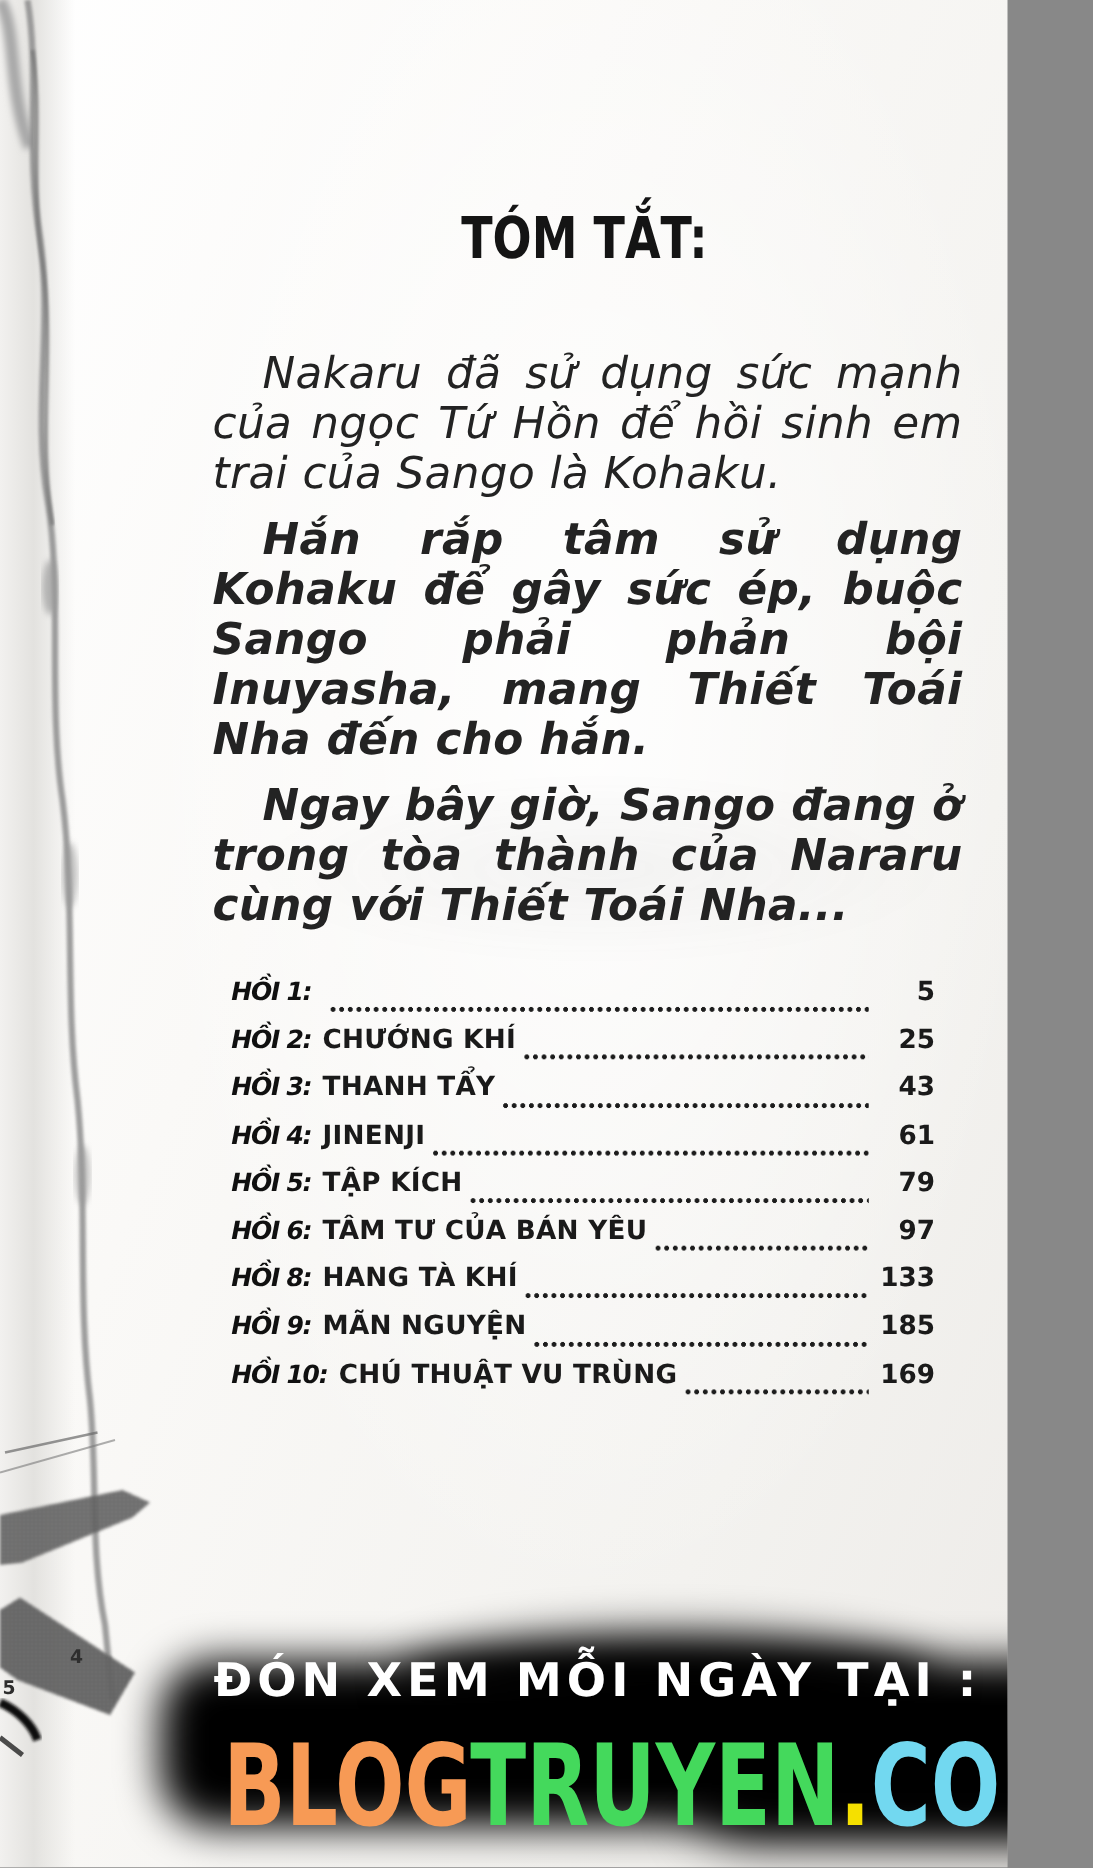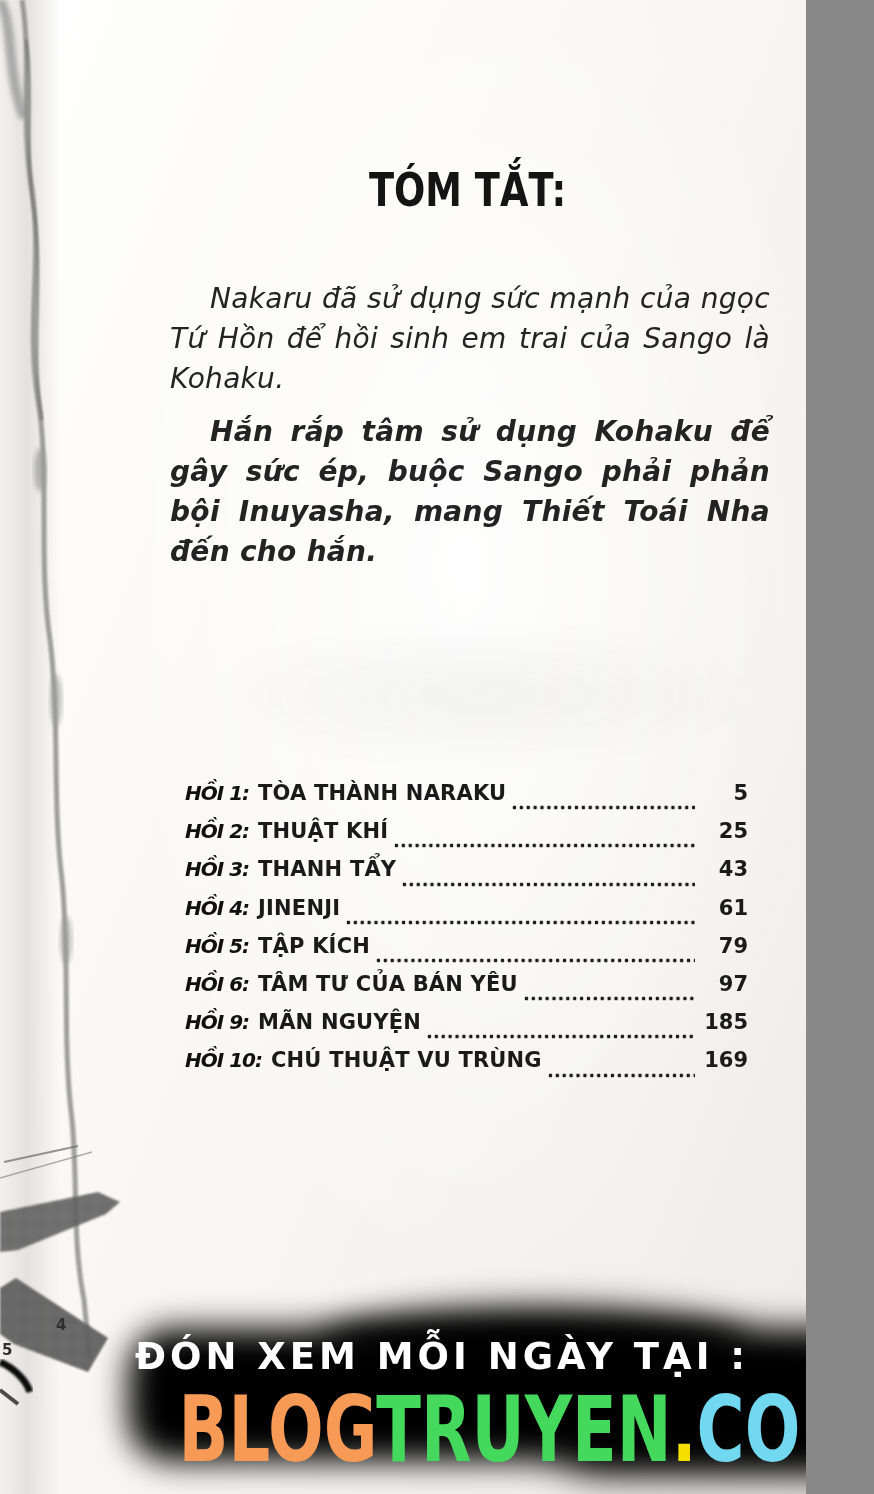"Nakaru đã sử dụng sức" .para { font-size: 28px -> 35px }
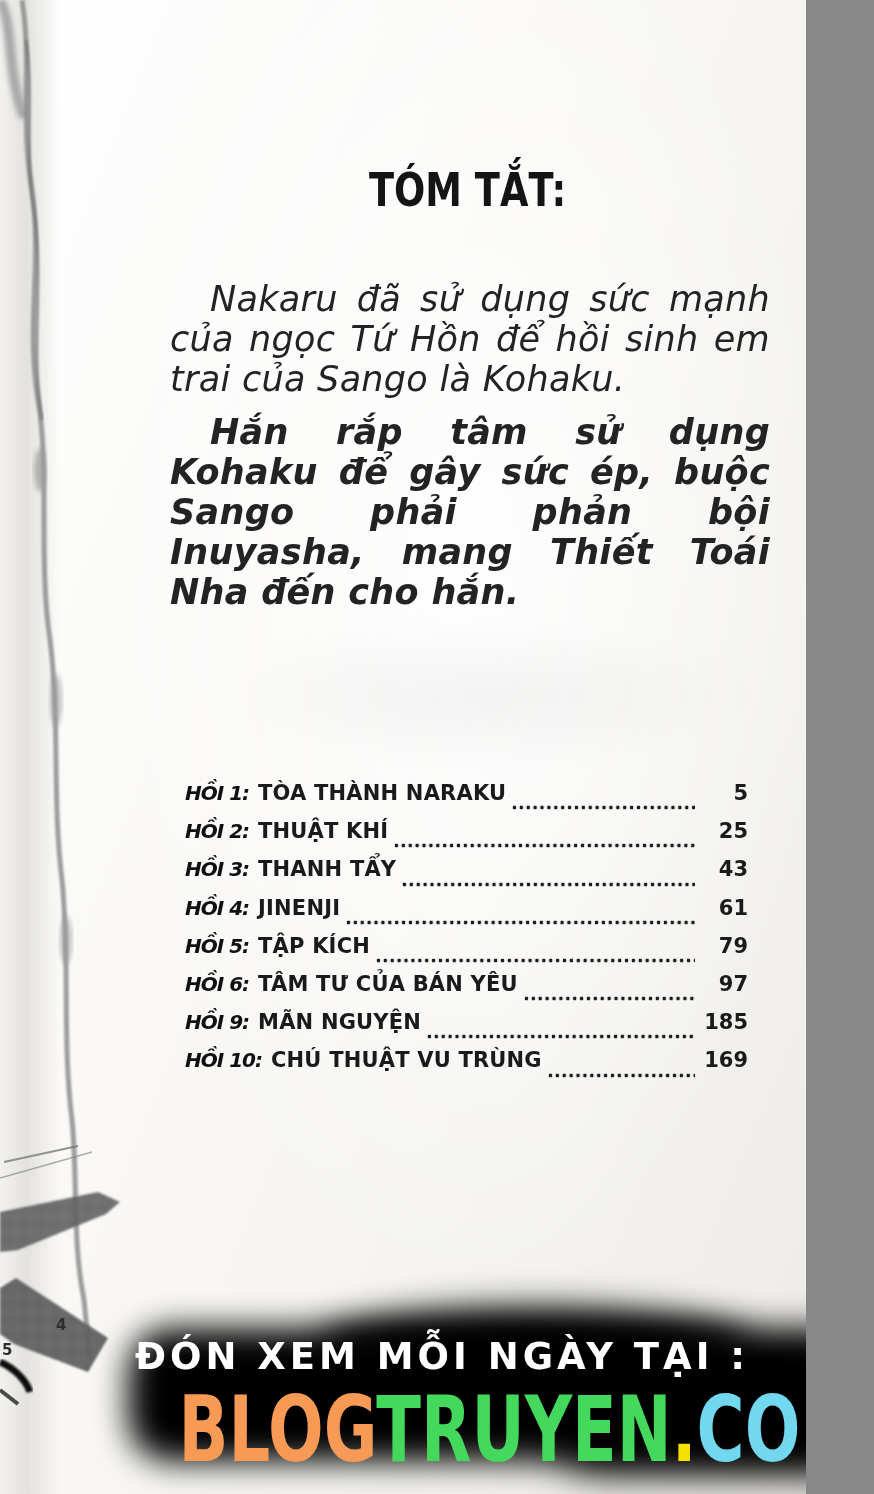"Ngay bây giờ, Sango đang" p.para { html: none -> <p>Ngay bây giờ, Sango đang ở trong tòa thành của Nararu cùng với Thiết Toái Nha...</p> }
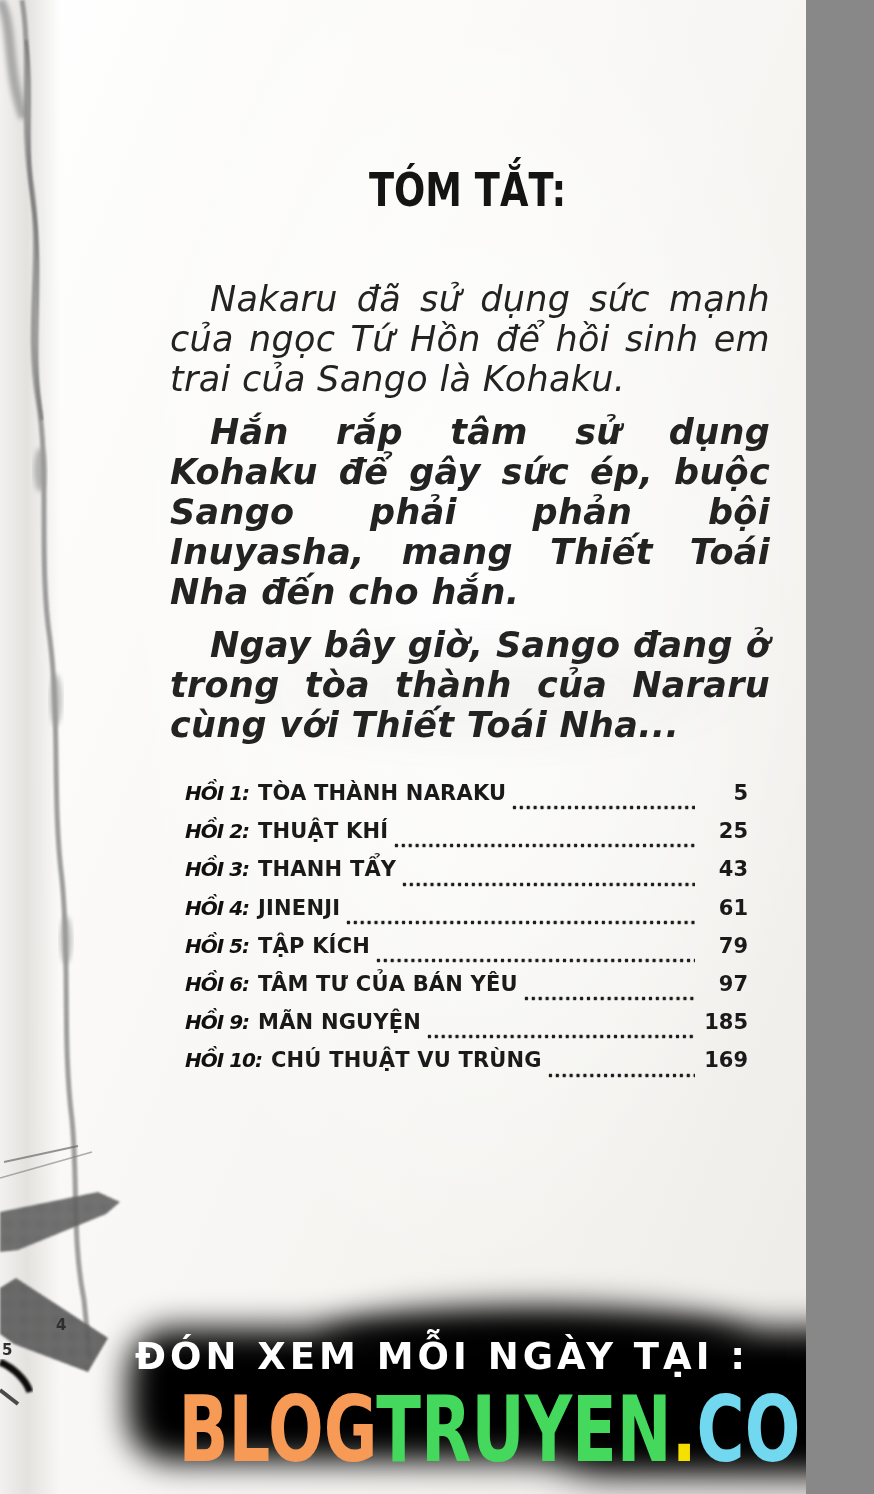"TÒA THÀNH NARAKU" span.toc-title { html: <span>TÒA THÀNH NARAKU</span> -> none }
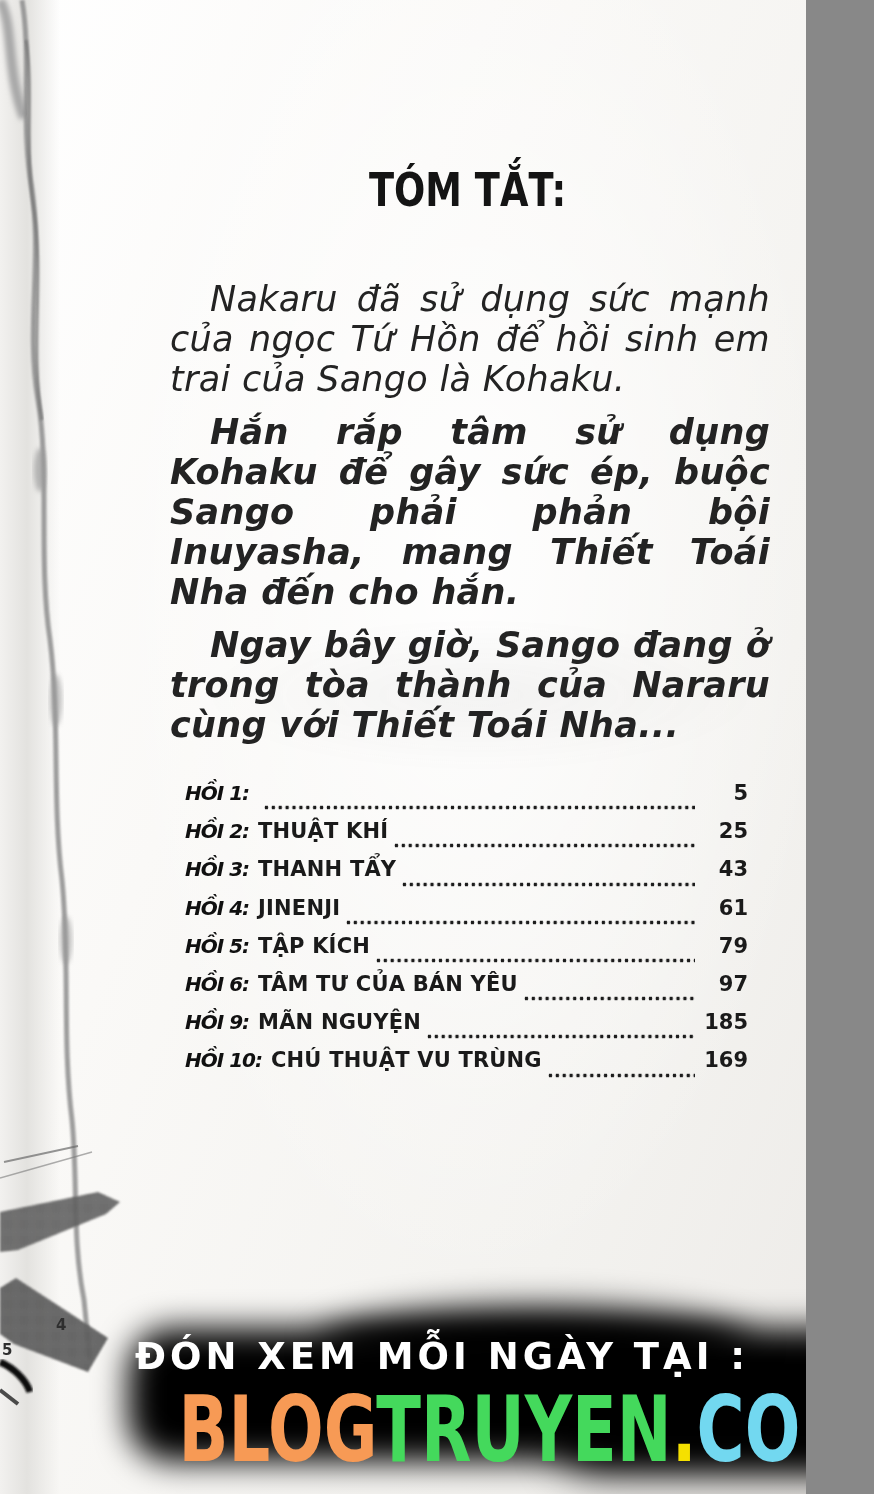"THUẬT KHÍ" span.toc-title { text: THUẬT -> CHƯỚNG }
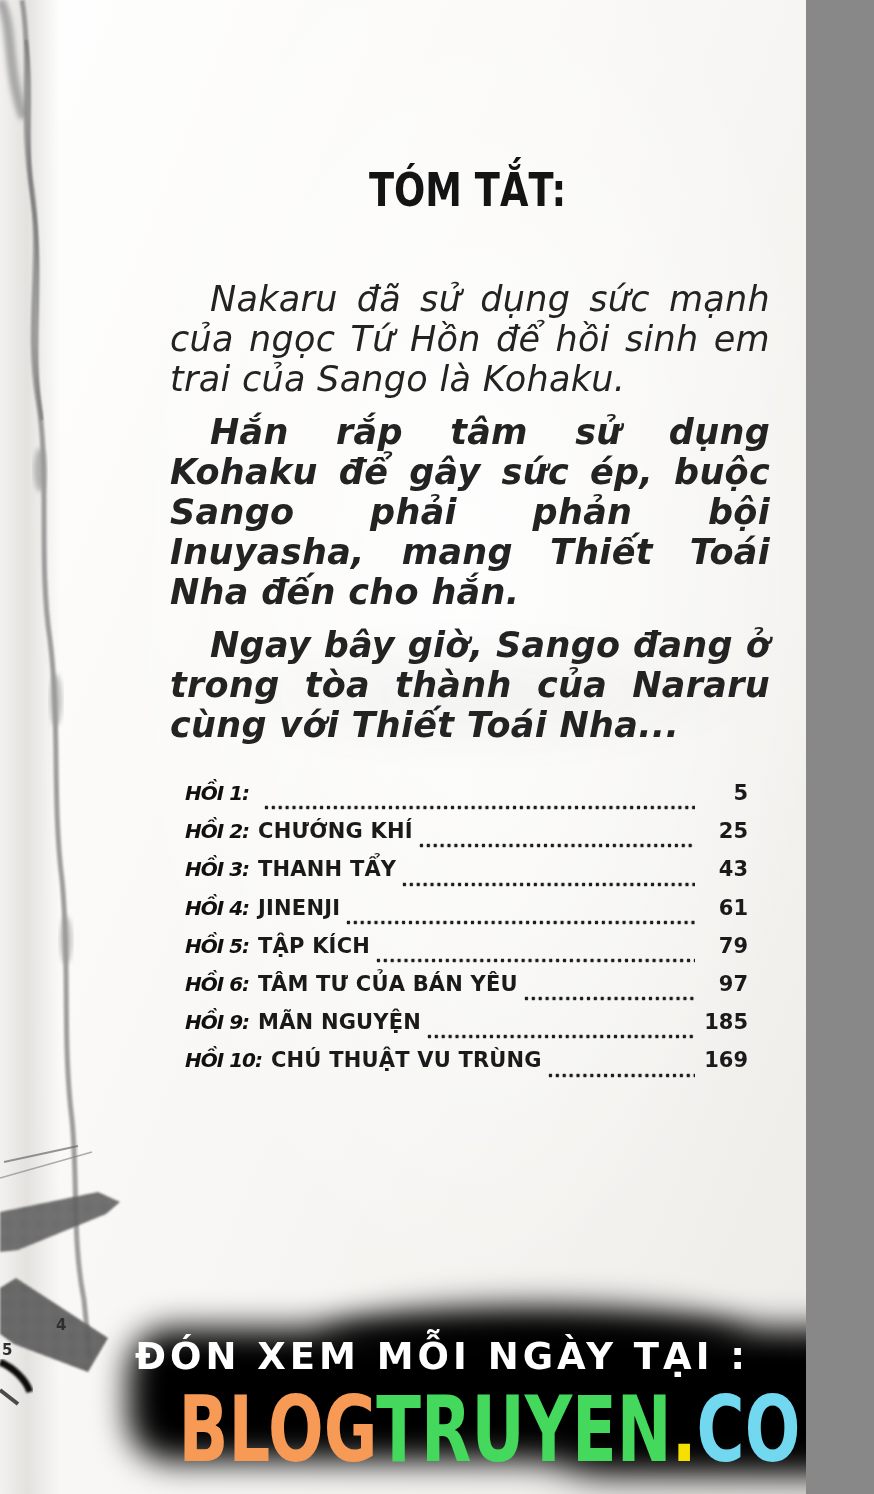"HỒI 8:" div.toc-row { html: none -> <div> <span>HỒI 8:</span> <span>HANG TÀ KHÍ</span> <span></span> <span>133</span> </div> }
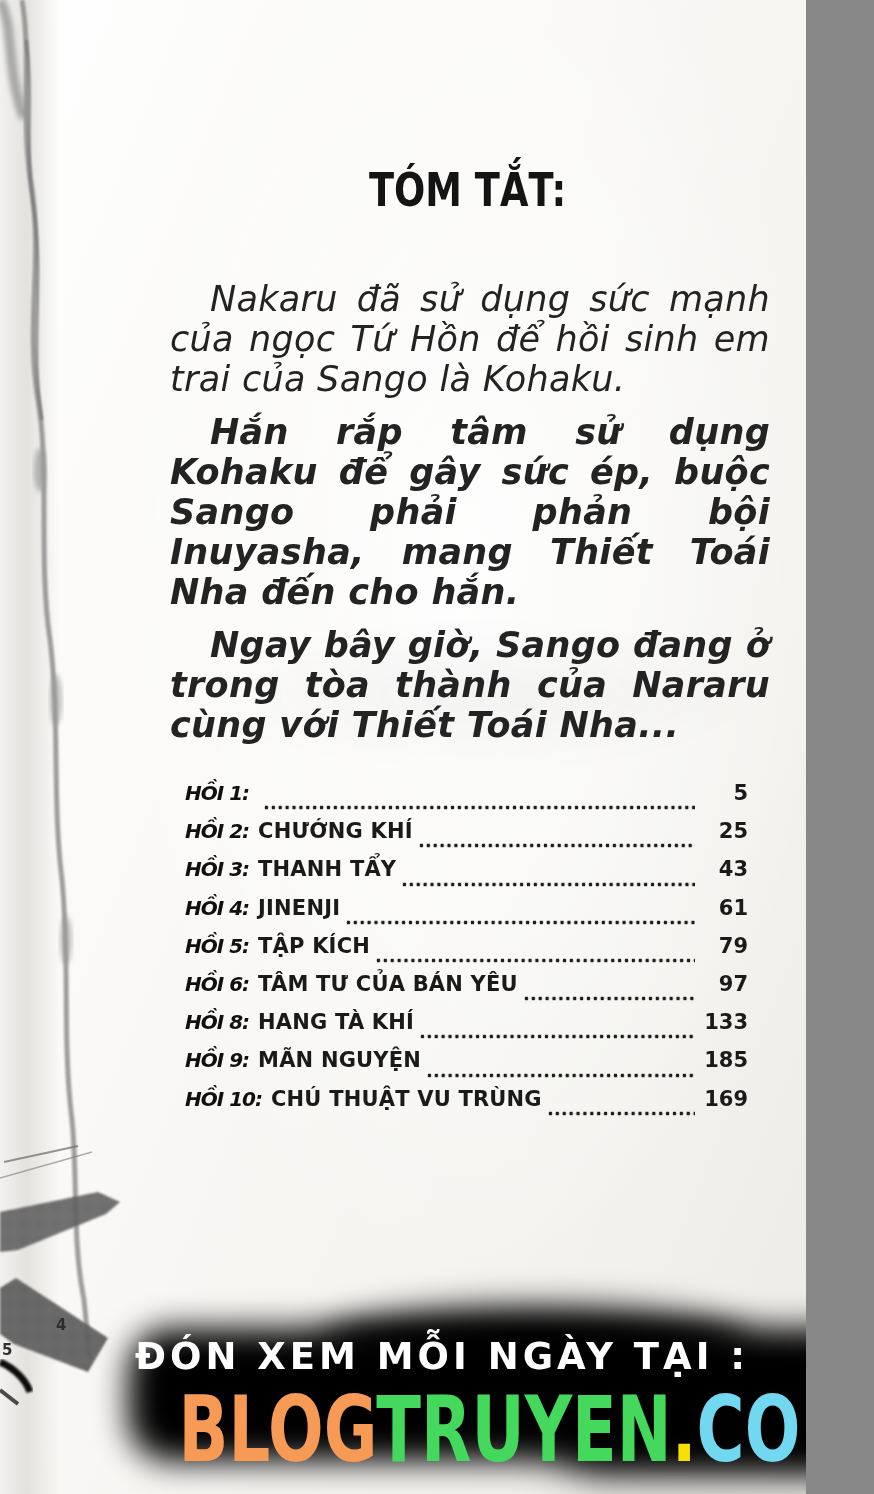"ĐÓN XEM MỖI NGÀY TẠI" .tagline { text-align: left -> right; top: 54px -> 42px }
